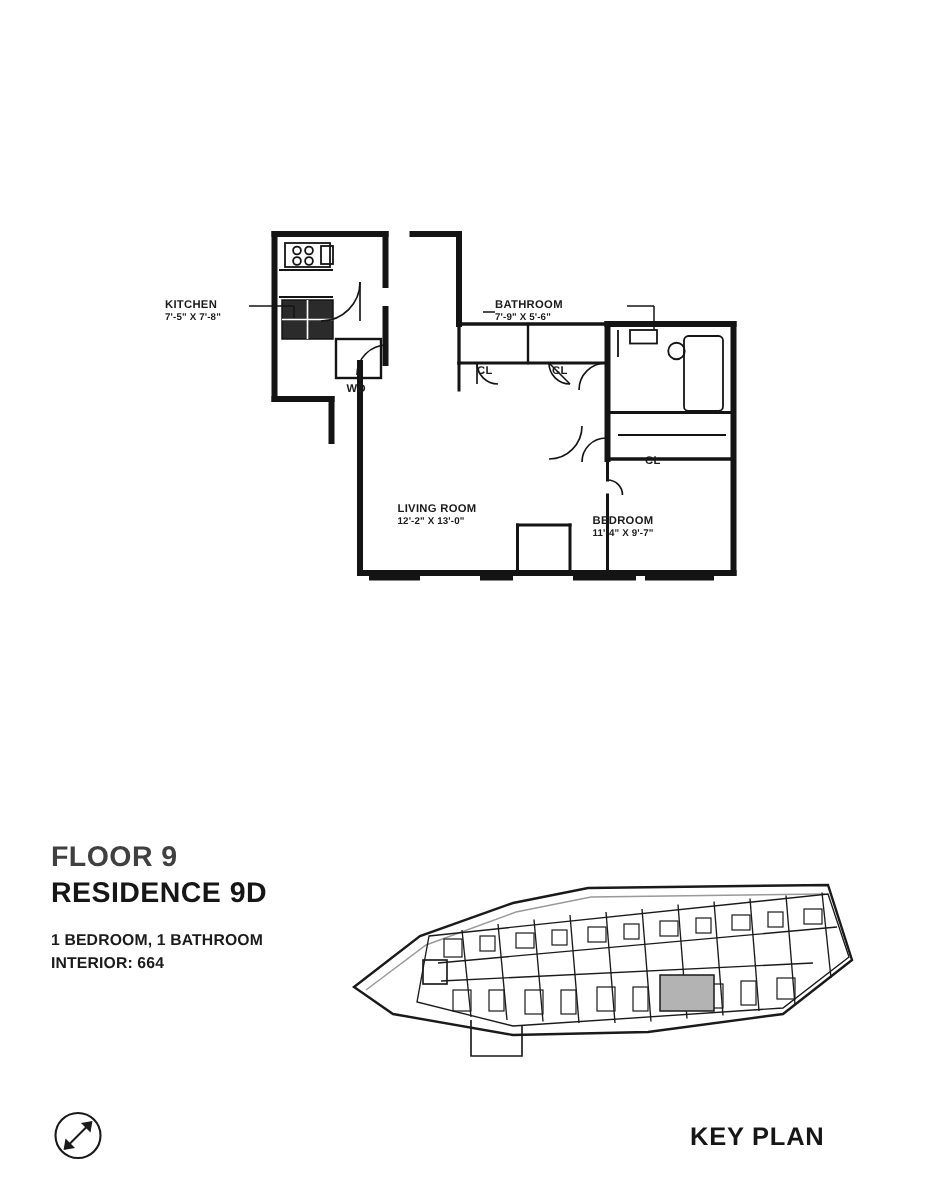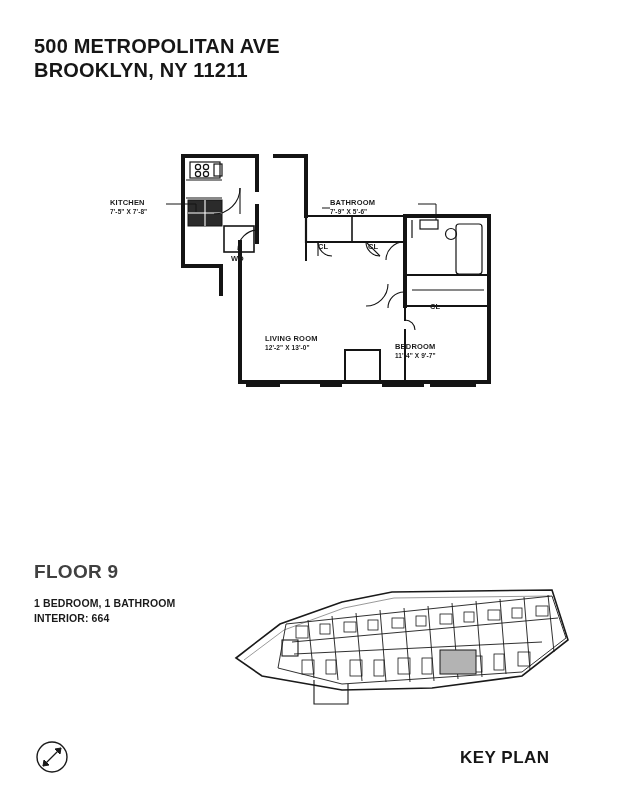"500 METROPOLITAN AVE" div.header { html: <div> <div>500 METROPOLITAN AVE</div> <div>BROOKLYN, NY 11211</div> </div> -> none }
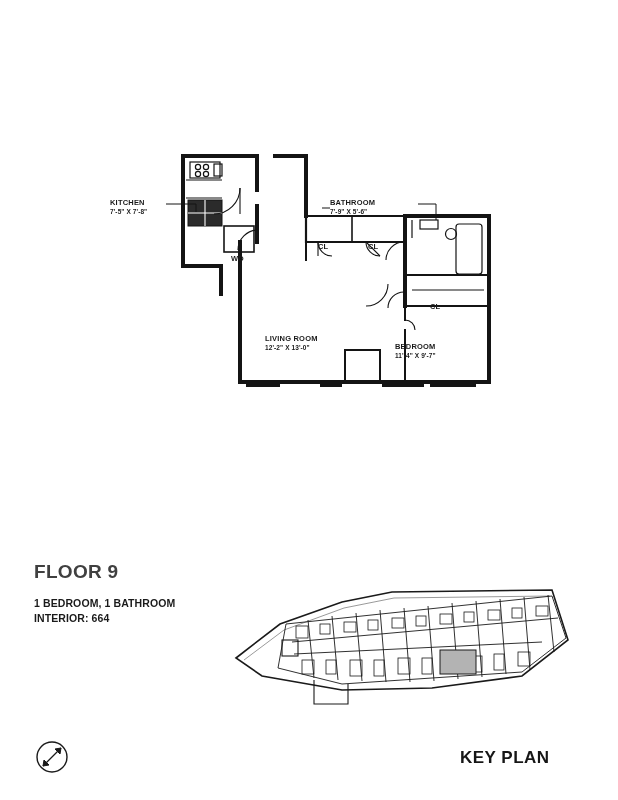"RESIDENCE 9D" div.res-title { html: none -> <div>RESIDENCE 9D</div> }
